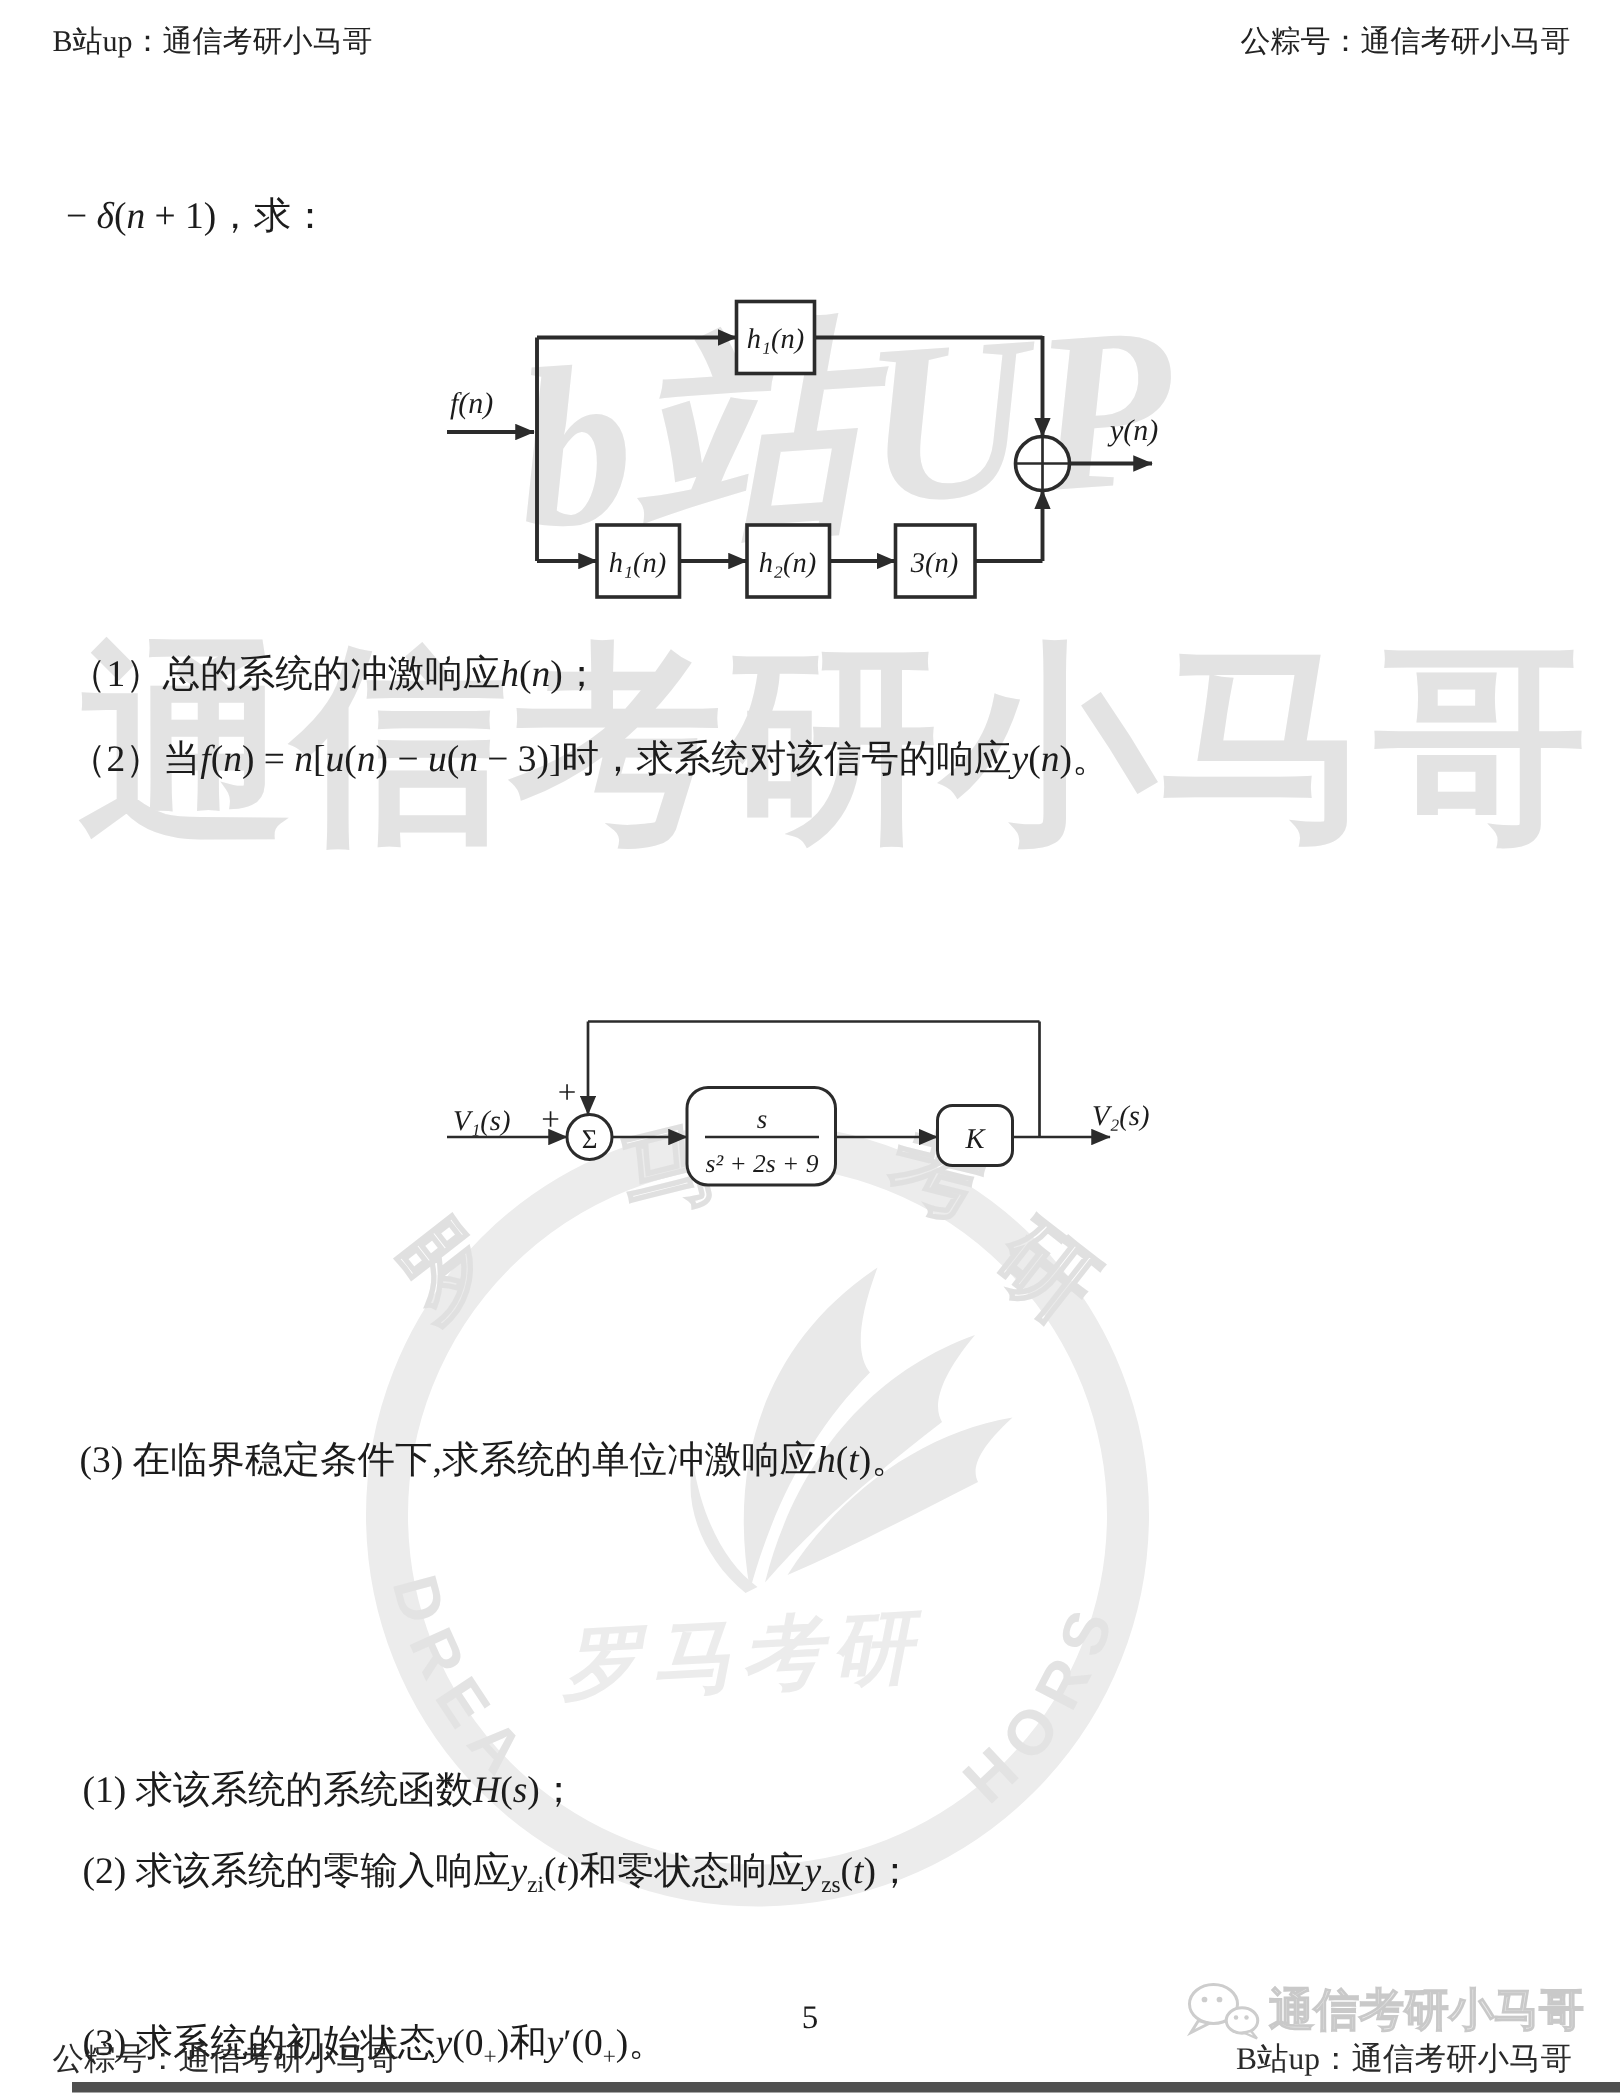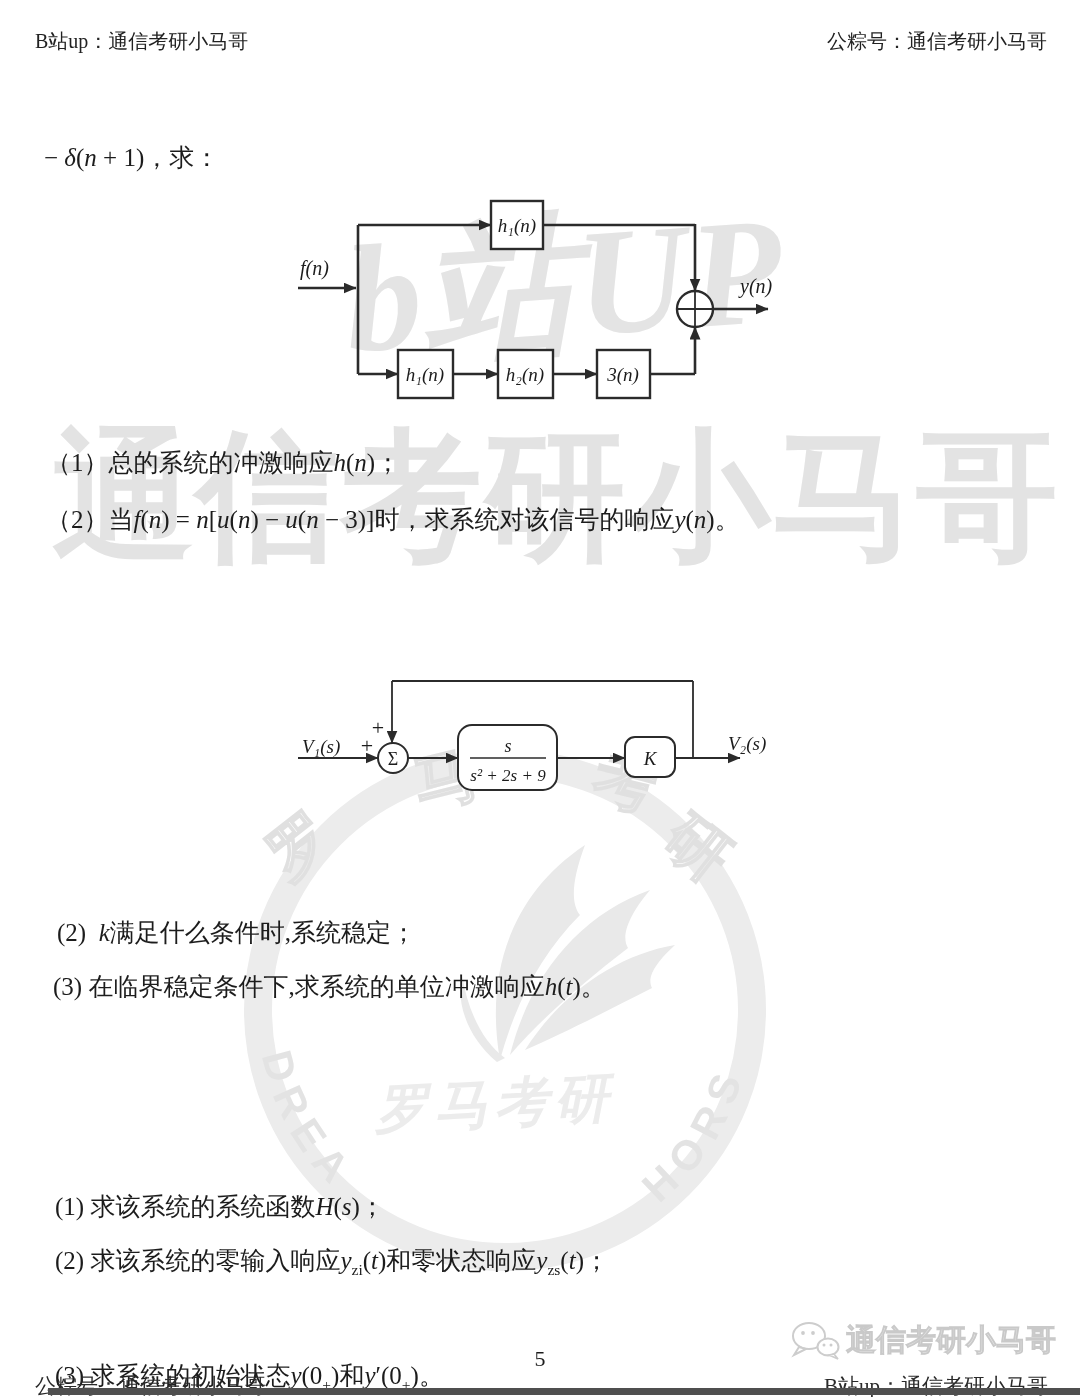"B站up：通信考研小马哥" .t { margin-top: 14px -> none }
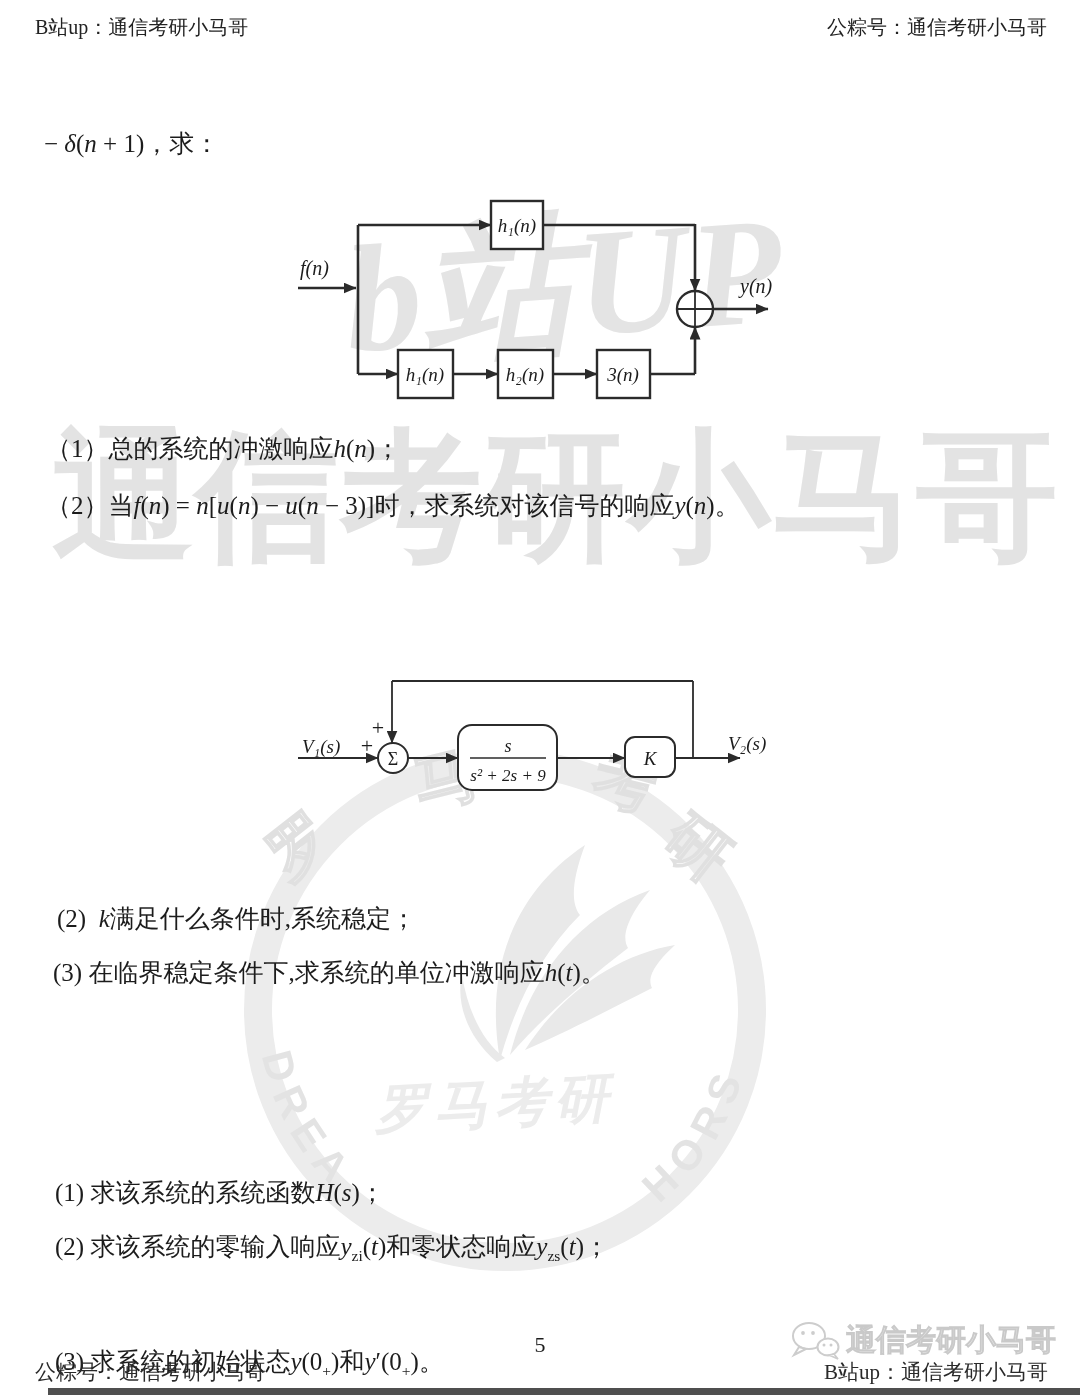"(2) k满足什么条件时,系统稳定；" div.t { html: <div>(2)&nbsp;&nbsp;<i>k</i>满足什么条件时,系统稳定；</div> -> none }
